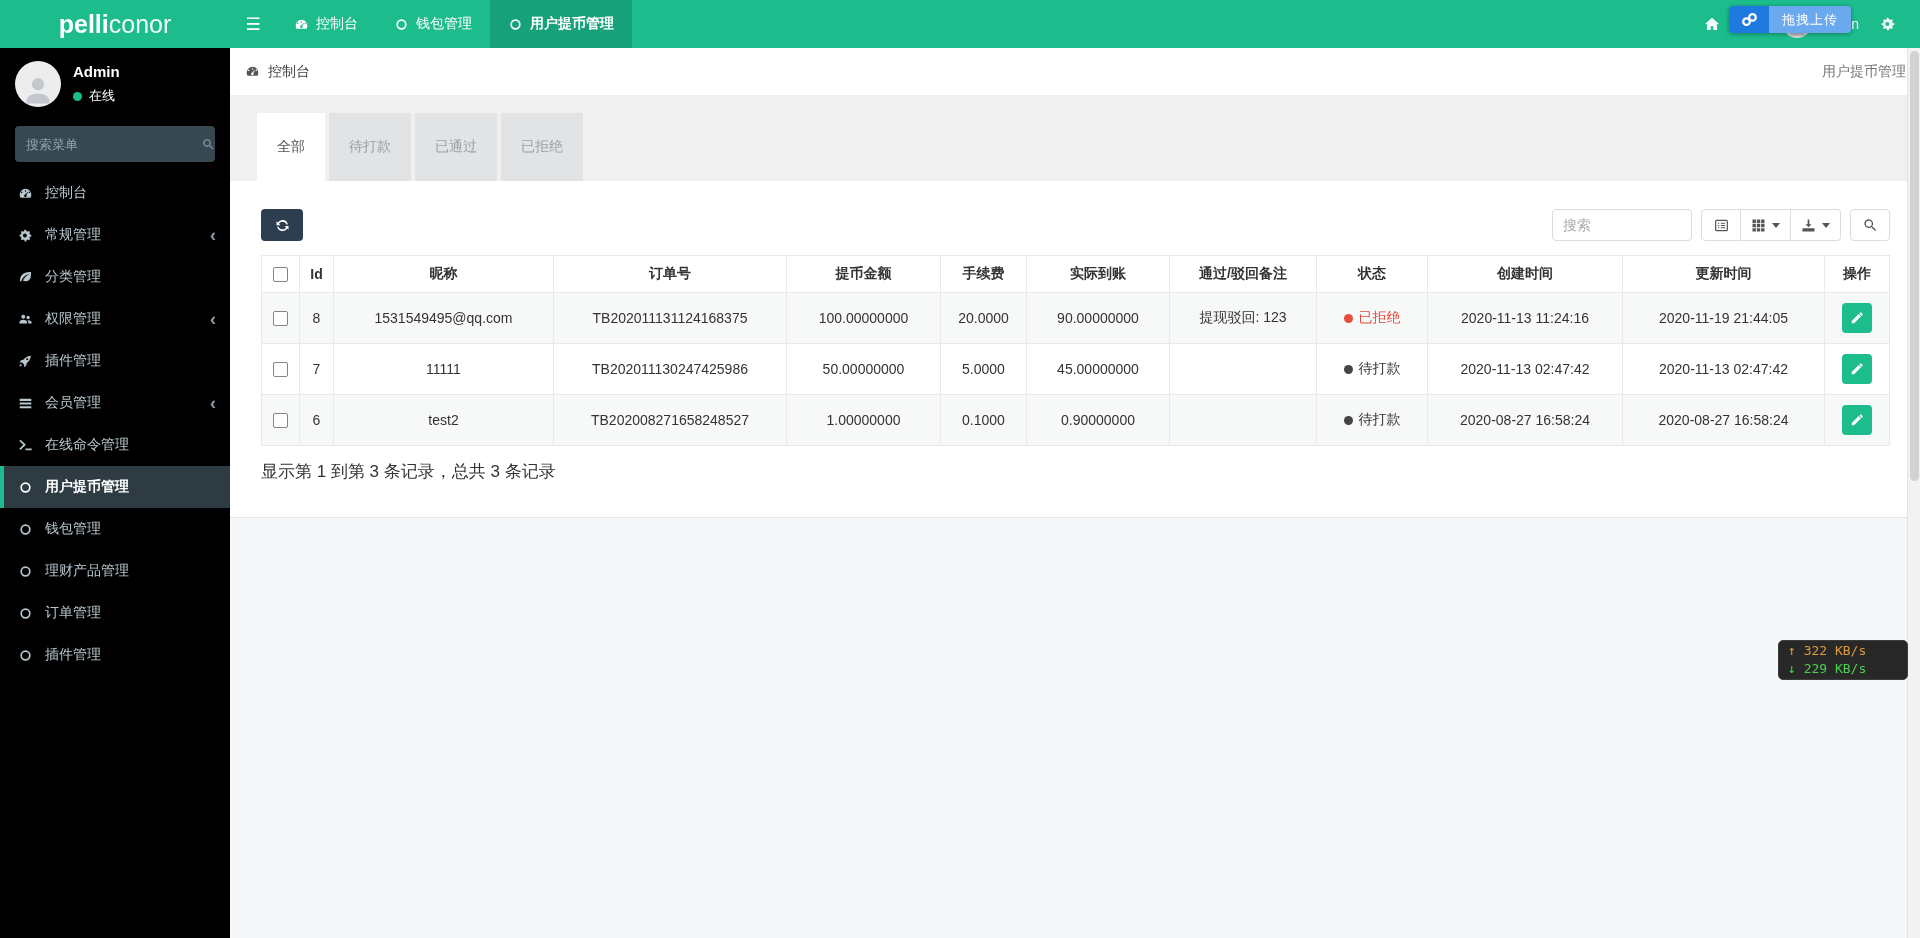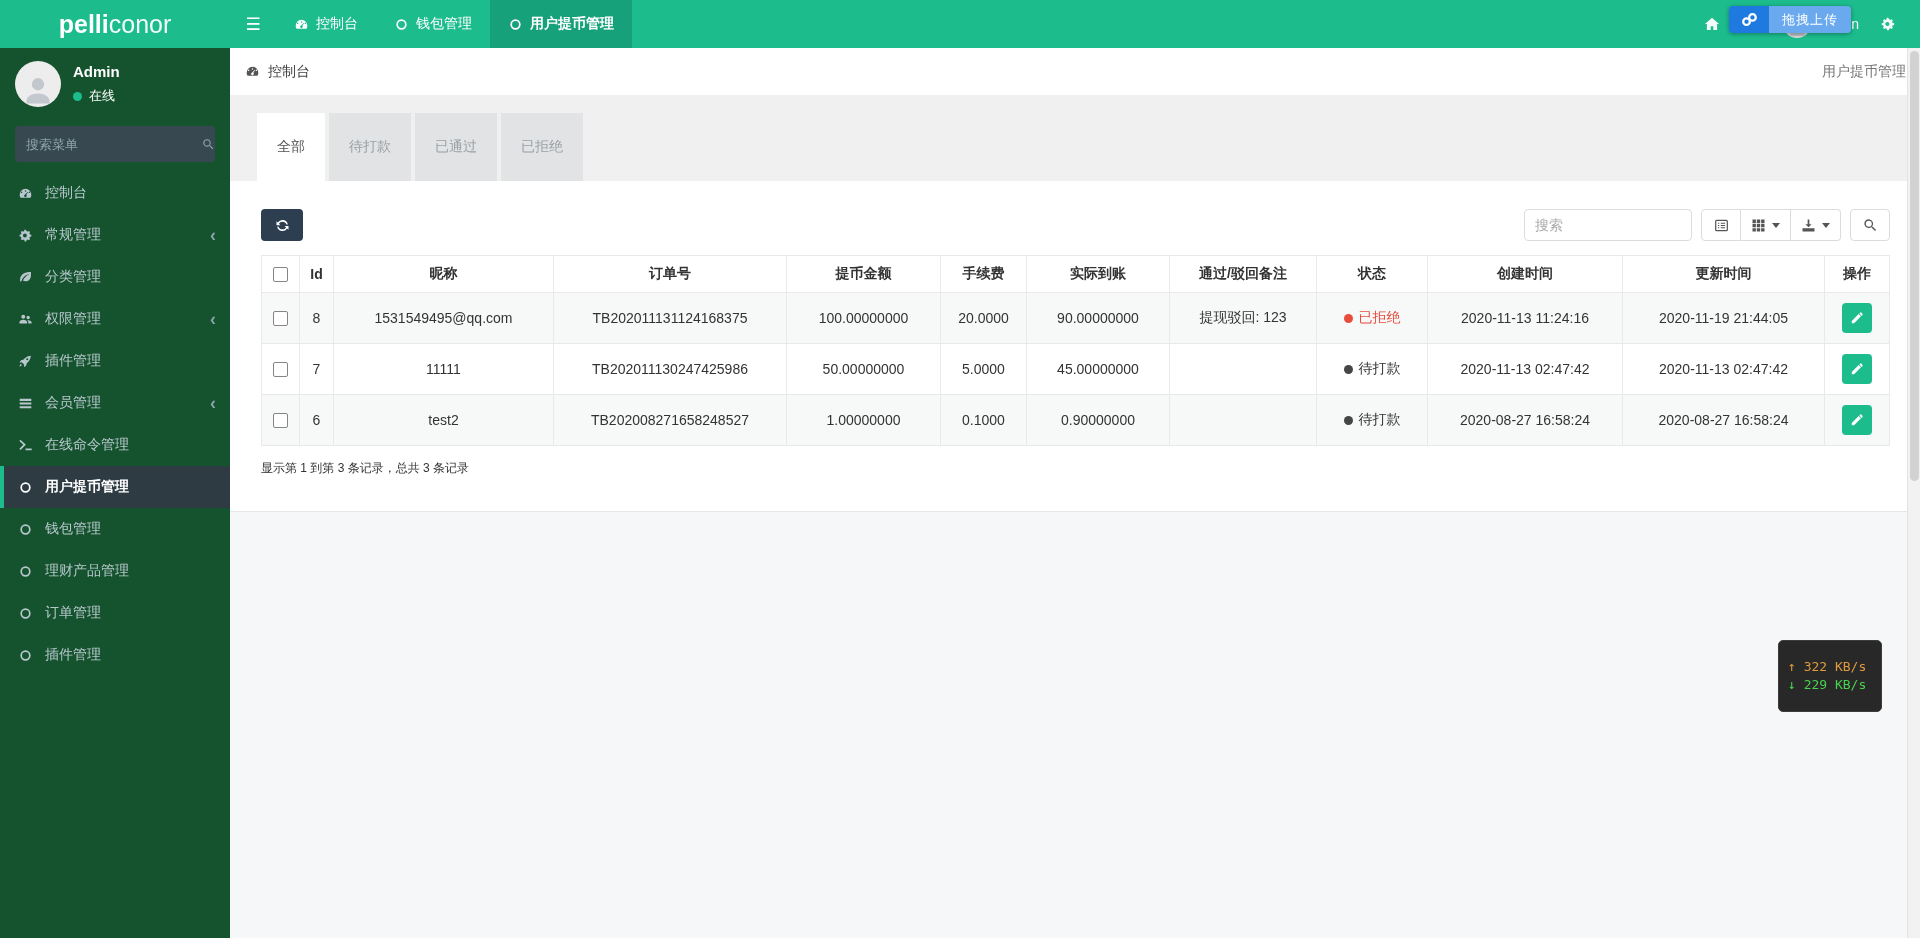"pelli" .sidebar { background: #14532d -> #000000 }
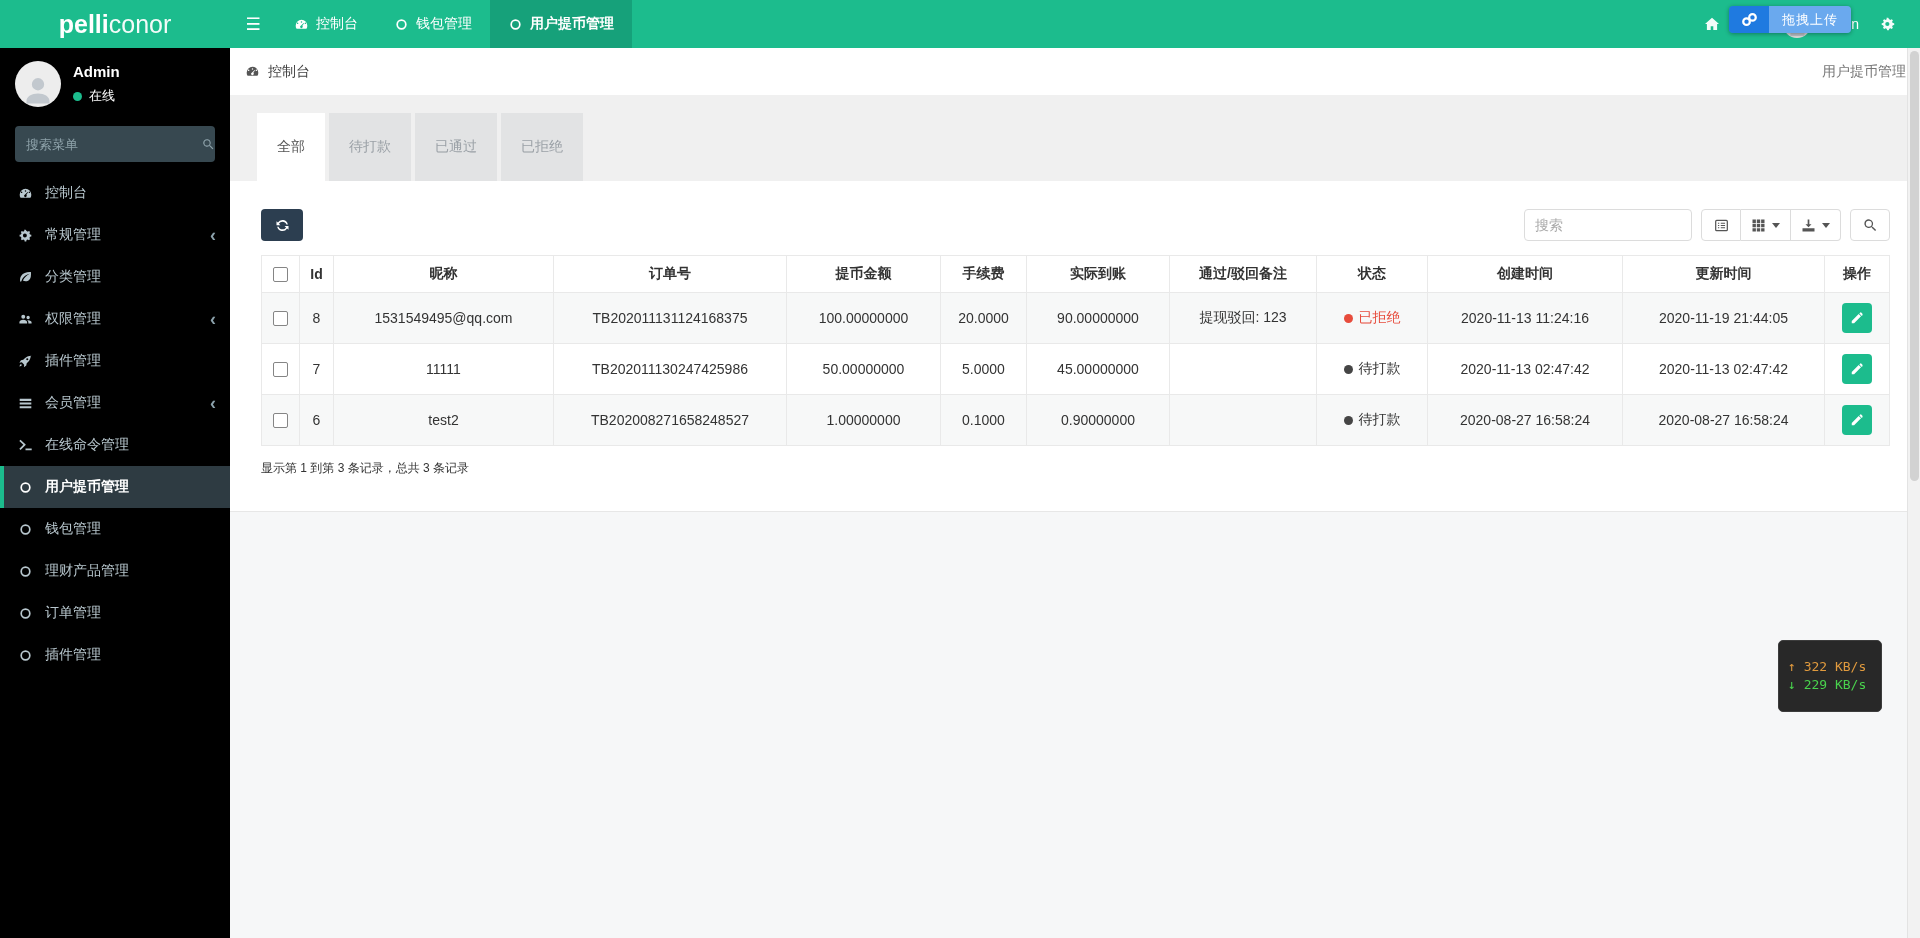"搜索" .search-input { width: 168px -> 140px }
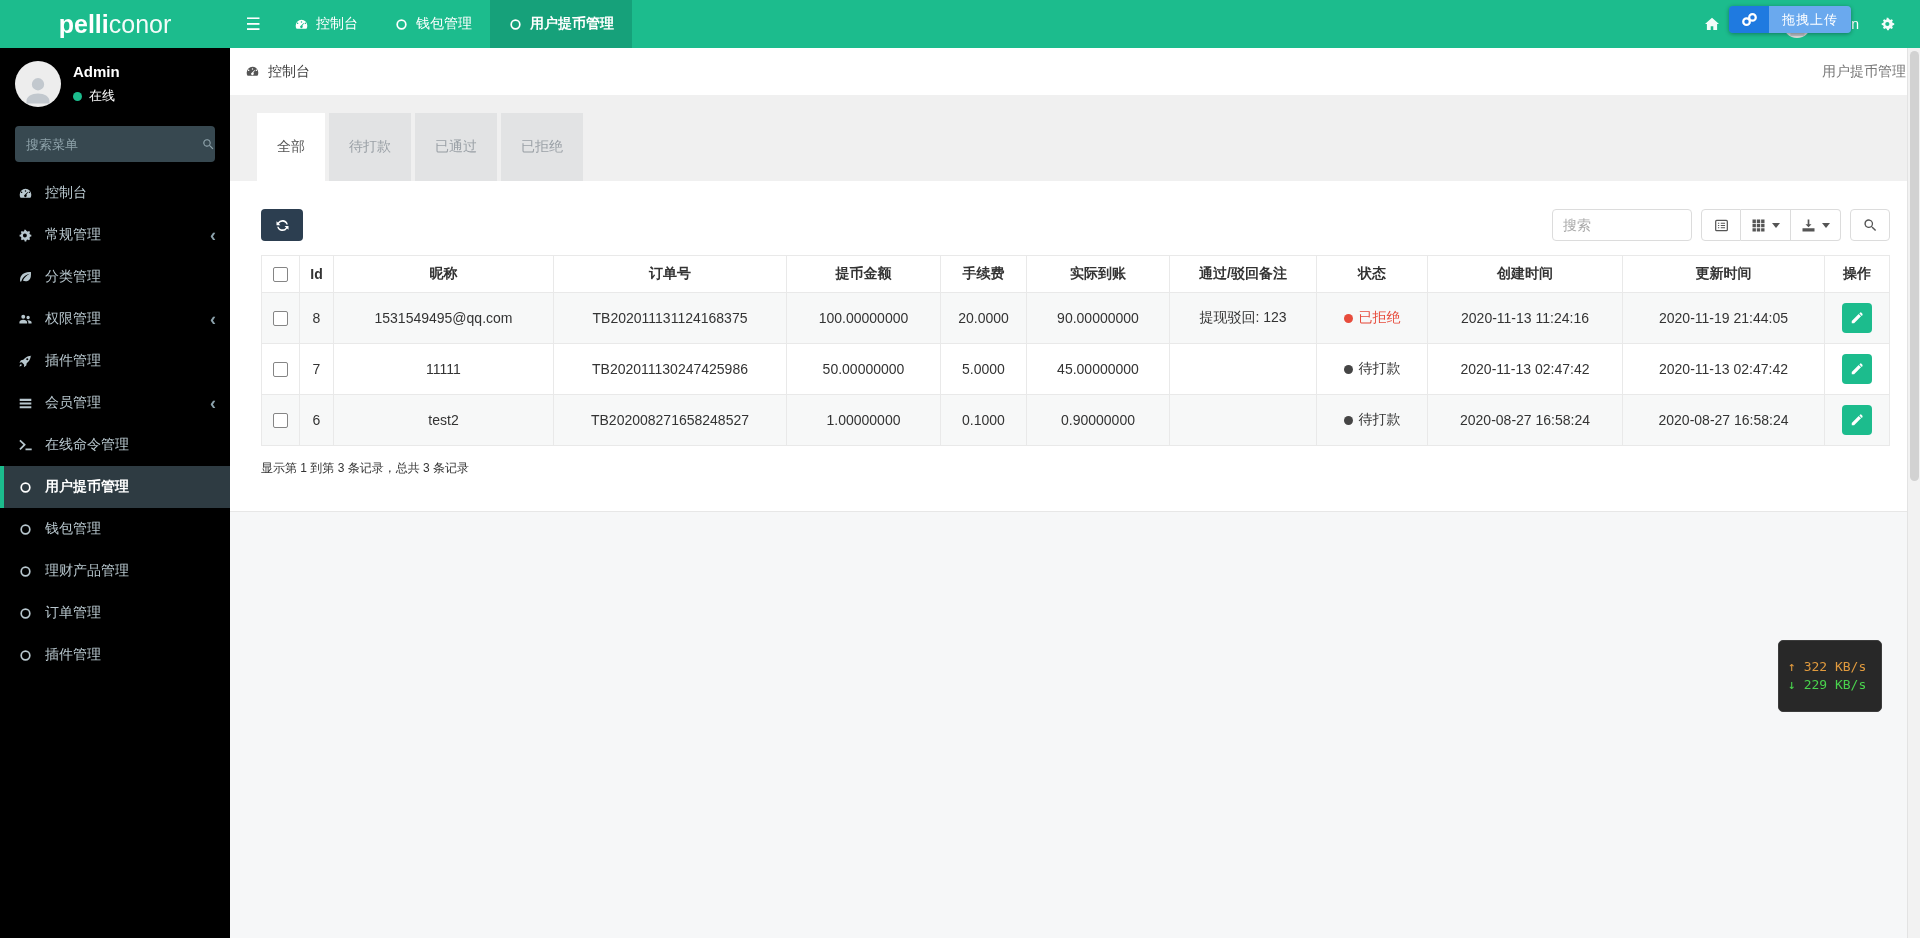"显示第 1 到第 3 条记录，总共" .summary { font-size: 12px -> 17px }
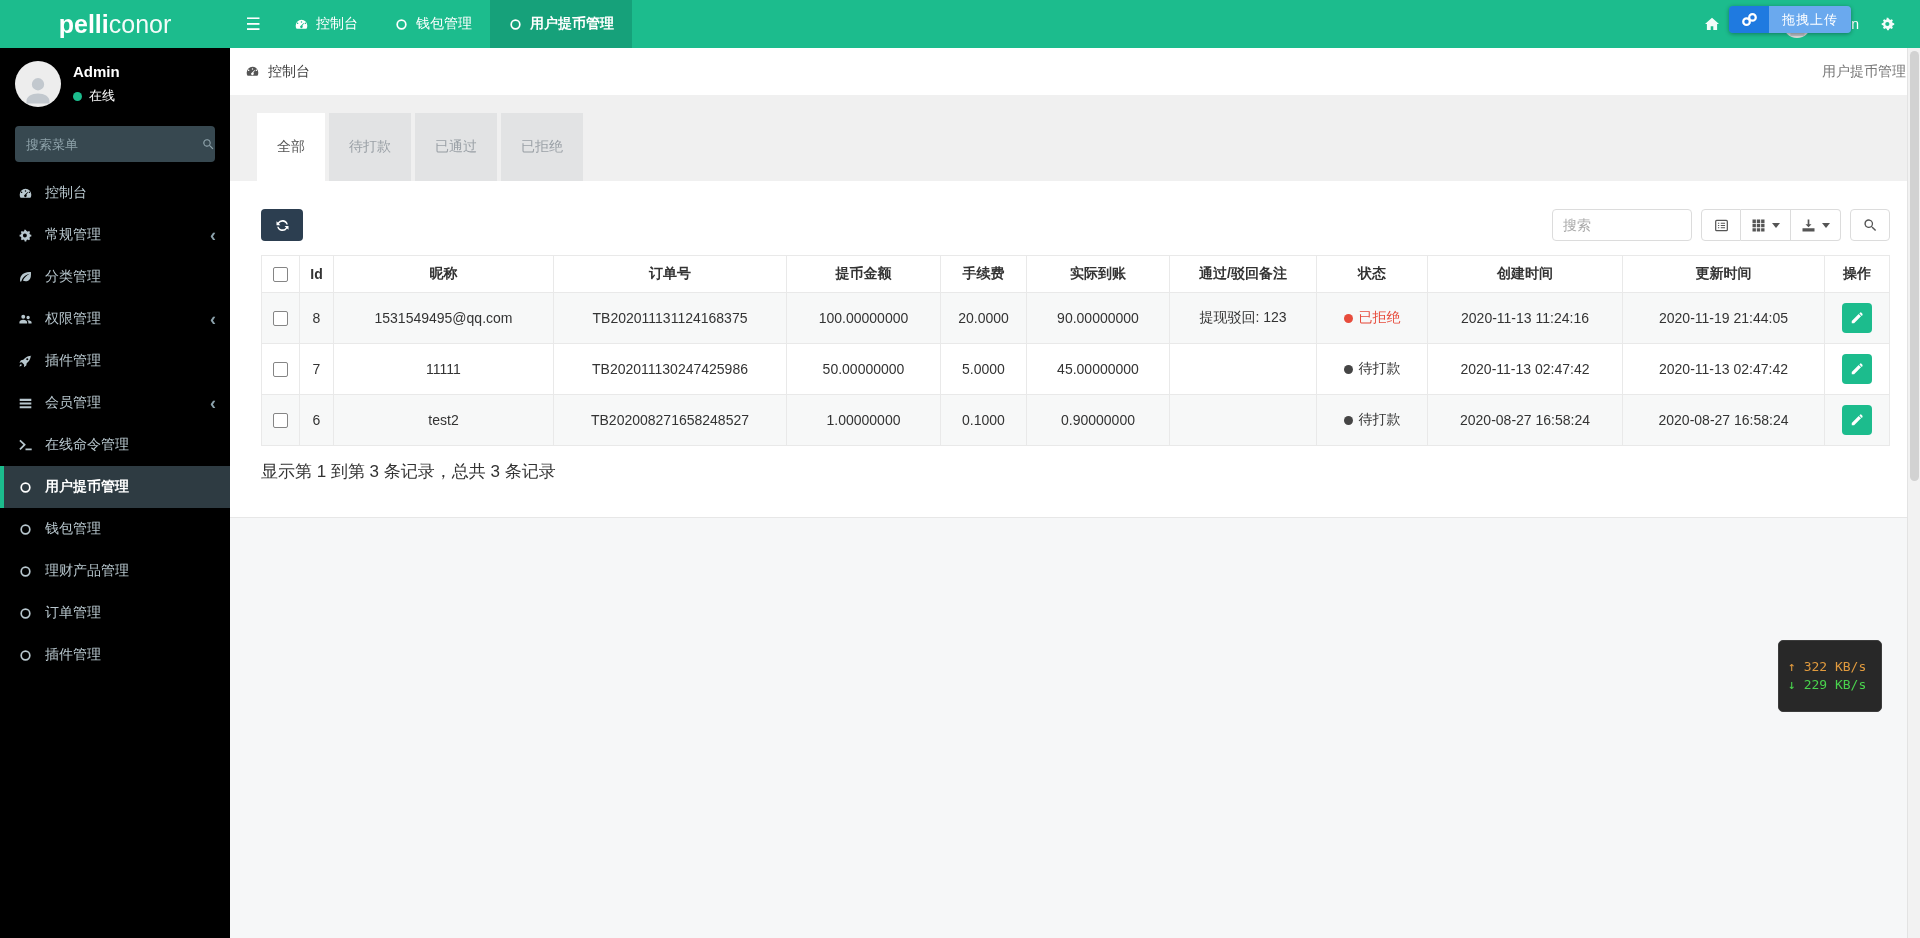"↑ 322 KB/s" .speedbox { padding: 17px 9px -> 1px 9px; width: 104px -> 130px }
